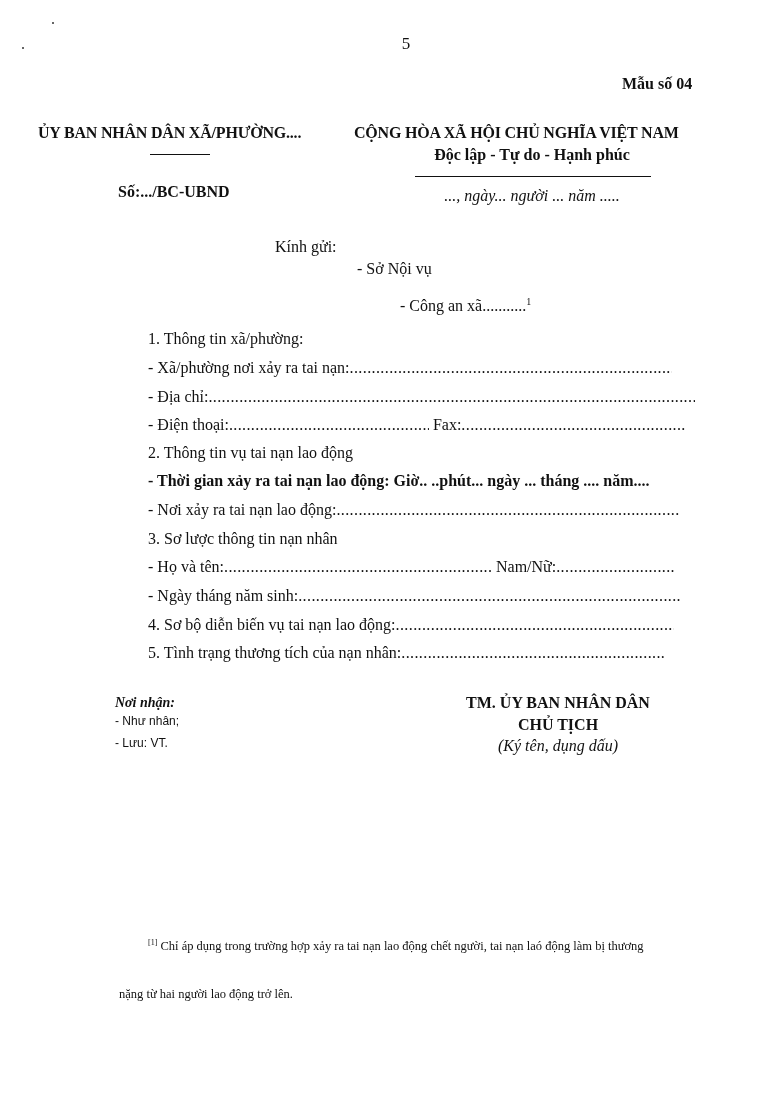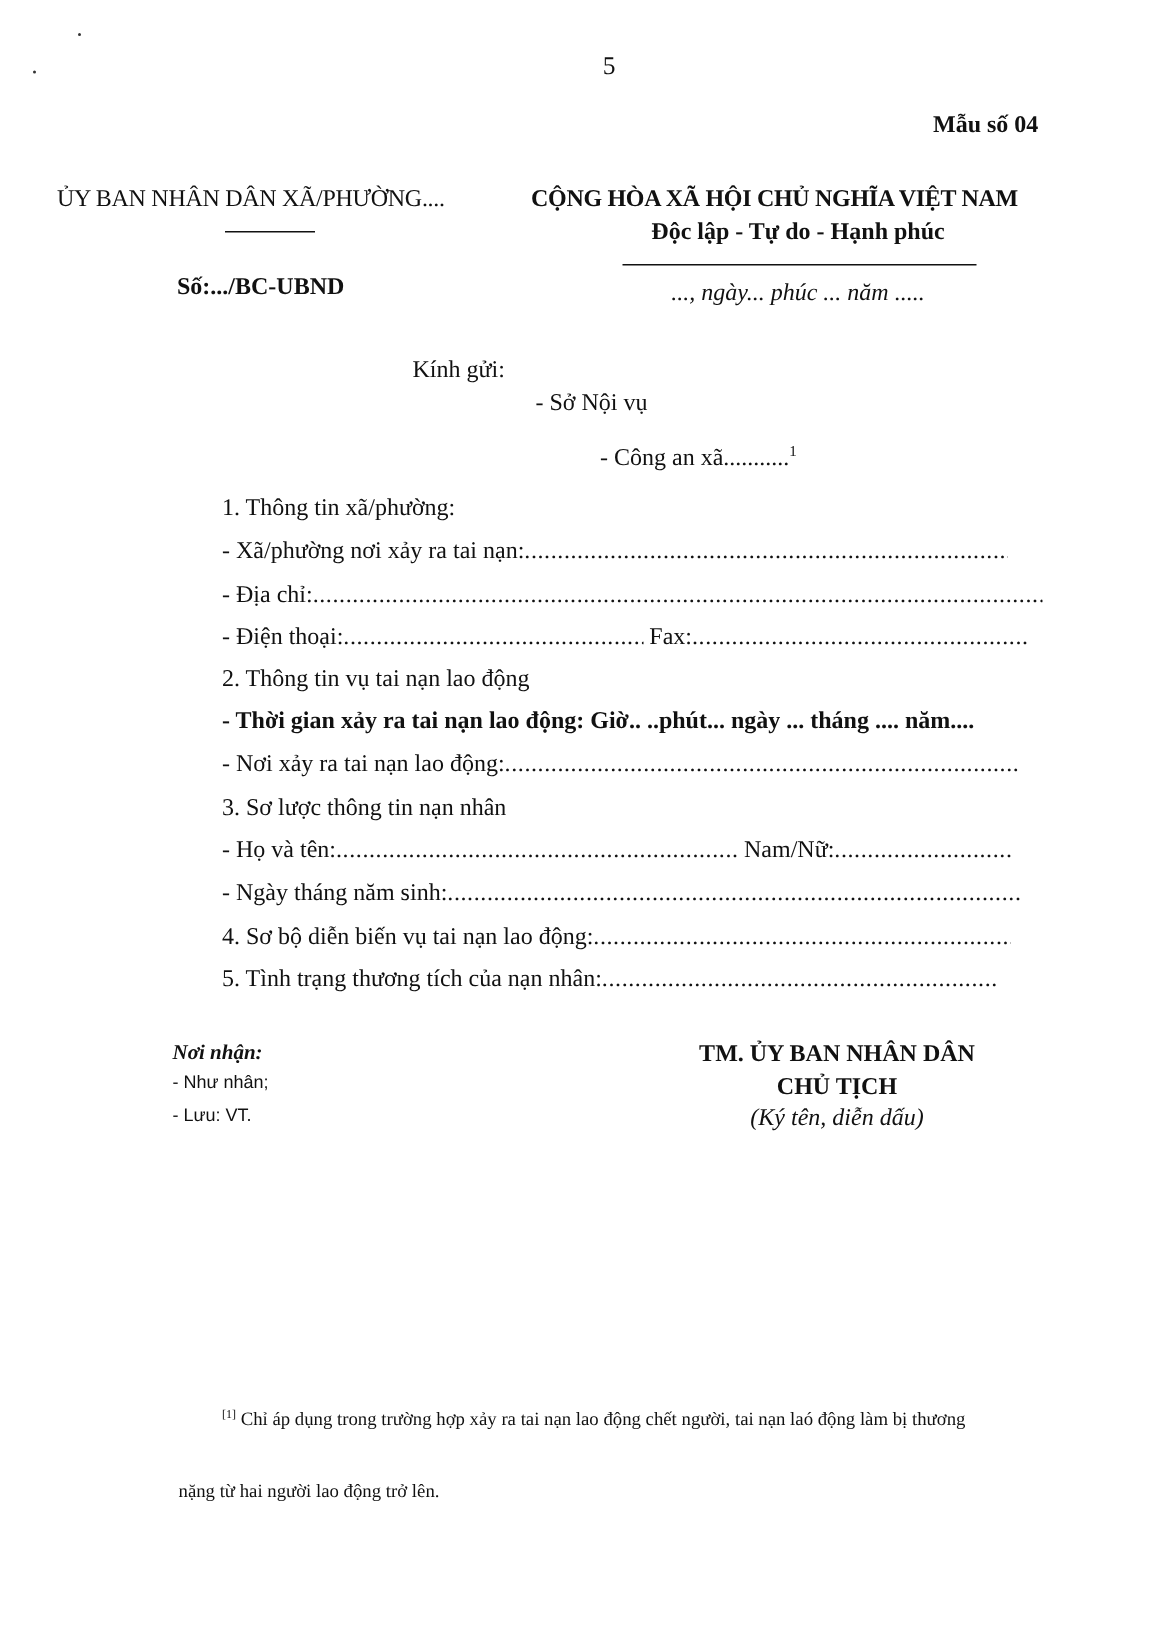"ỦY BAN NHÂN DÂN XÃ/PHƯỜNG...." .org { font-weight: normal -> bold }
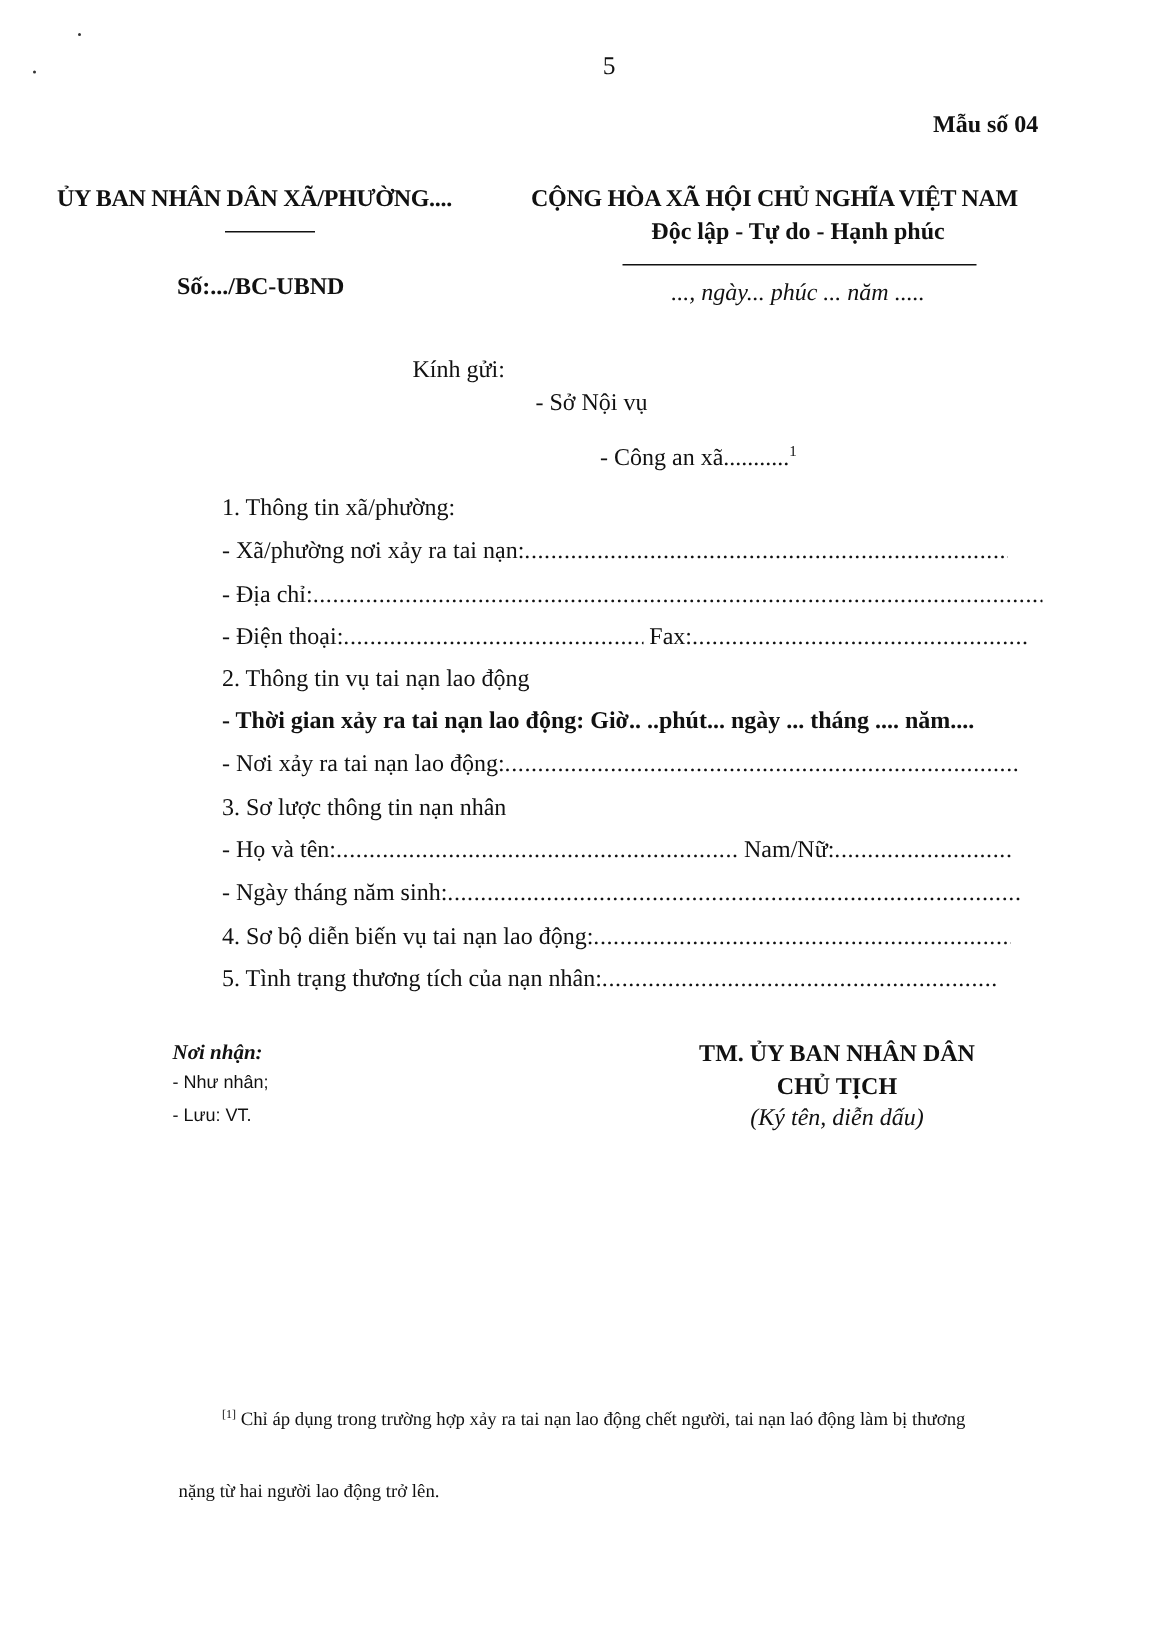"..., ngày... phúc ... năm" div.abs { text: phúc -> người }
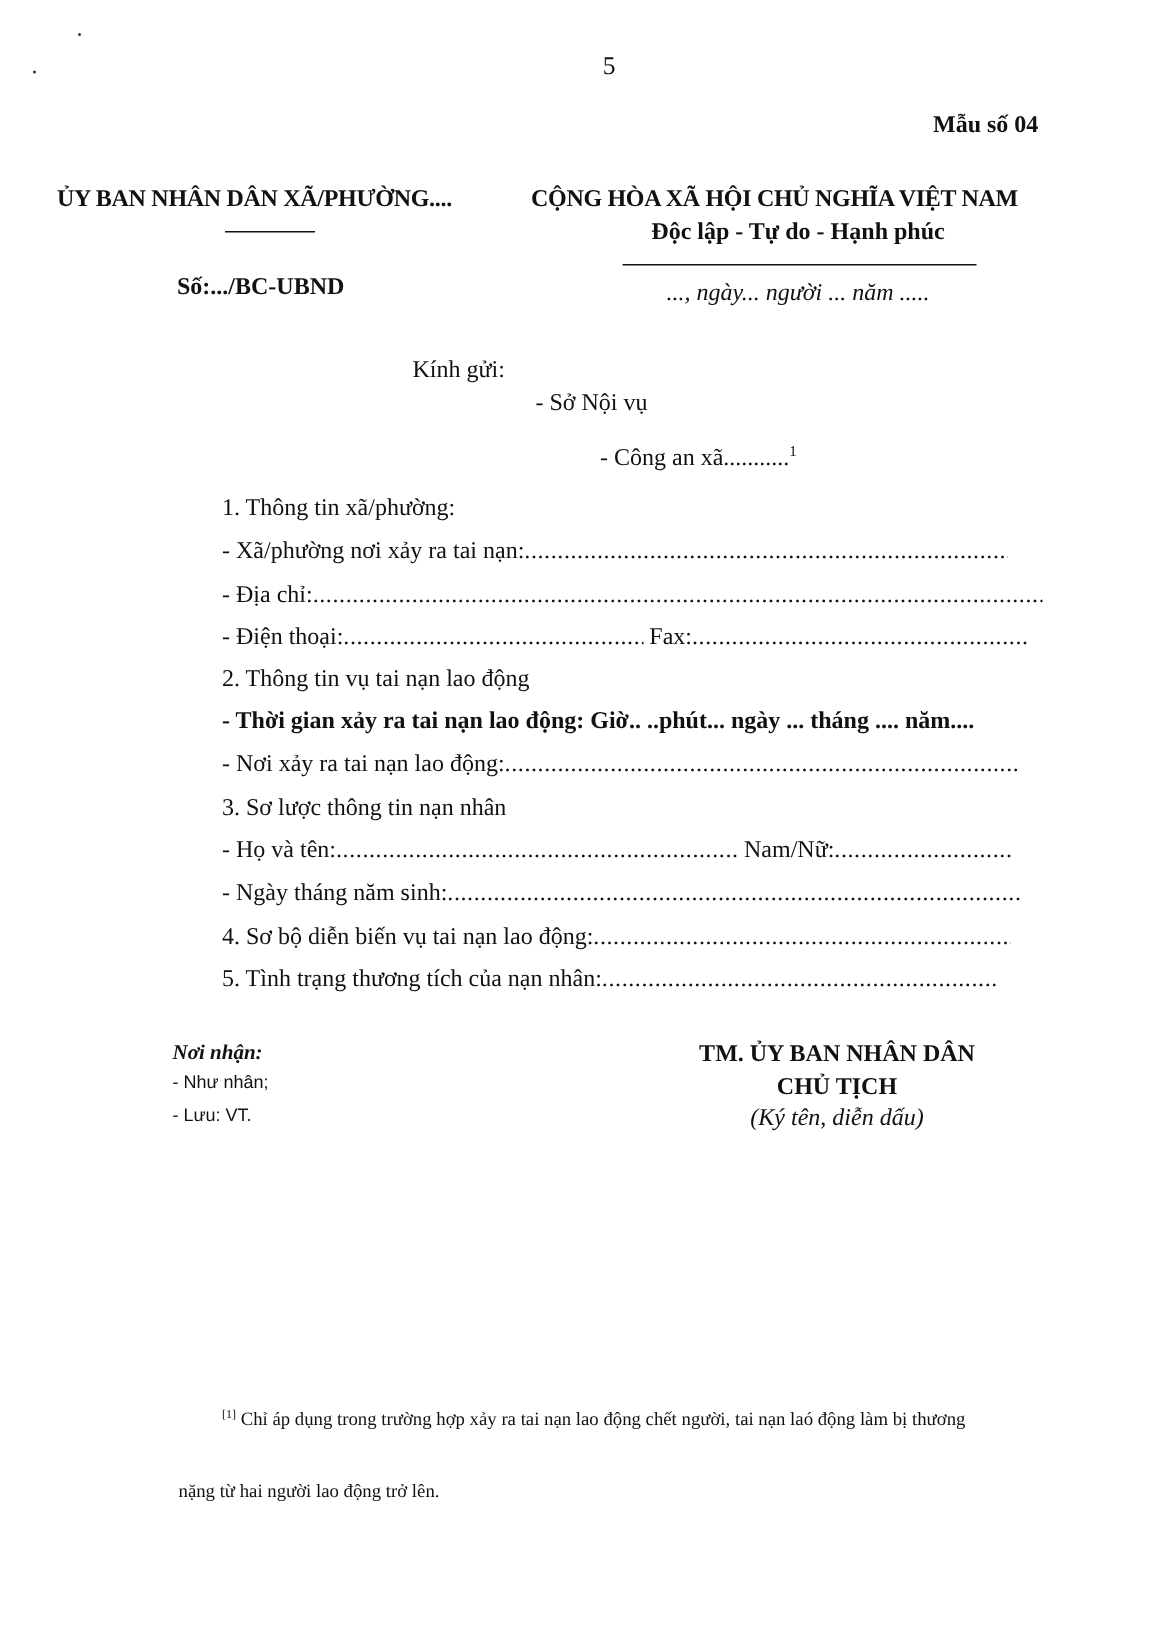"(Ký tên, diễn dấu)" div.abs { text: diễn -> dụng }
